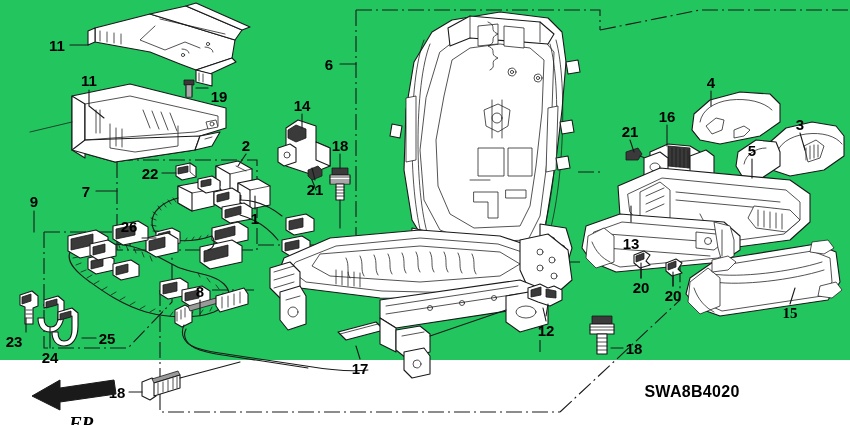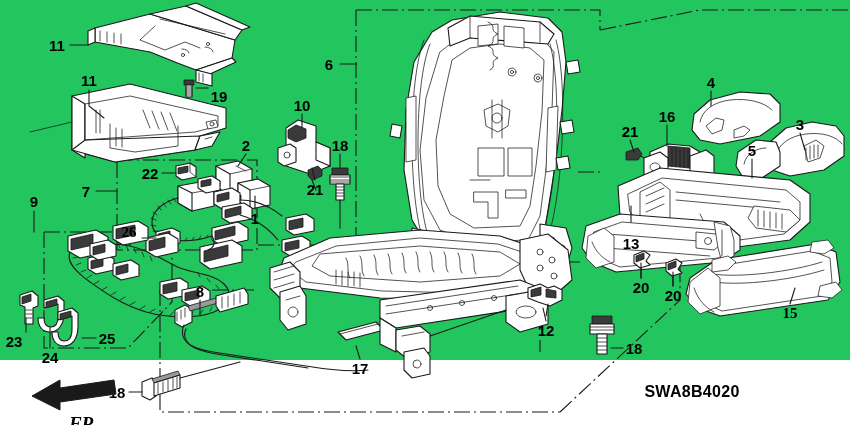"10" div.callout { text: 10 -> 14 }
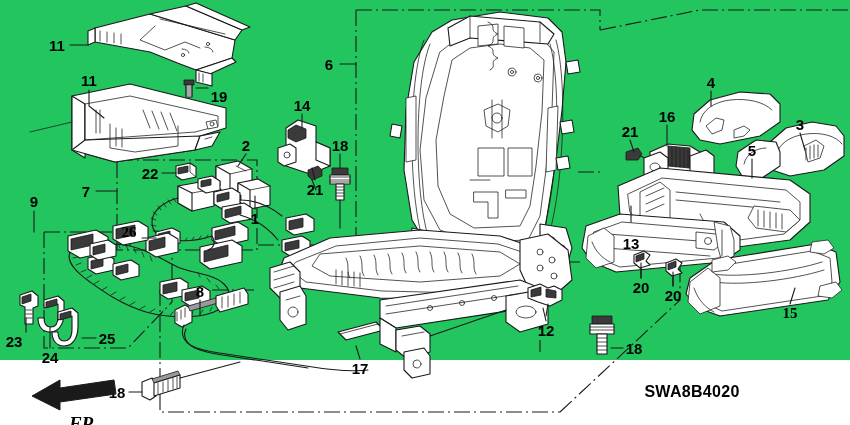"26" div.callout { font-family: Liberation Serif, serif -> none; top: 232px -> 226px }
